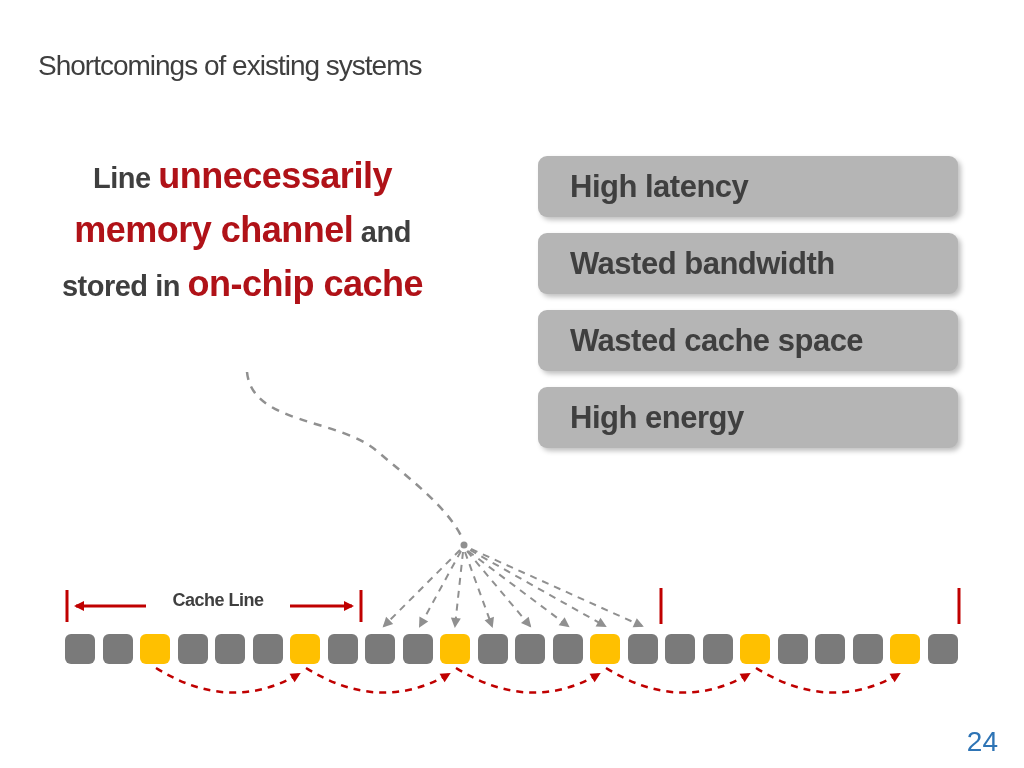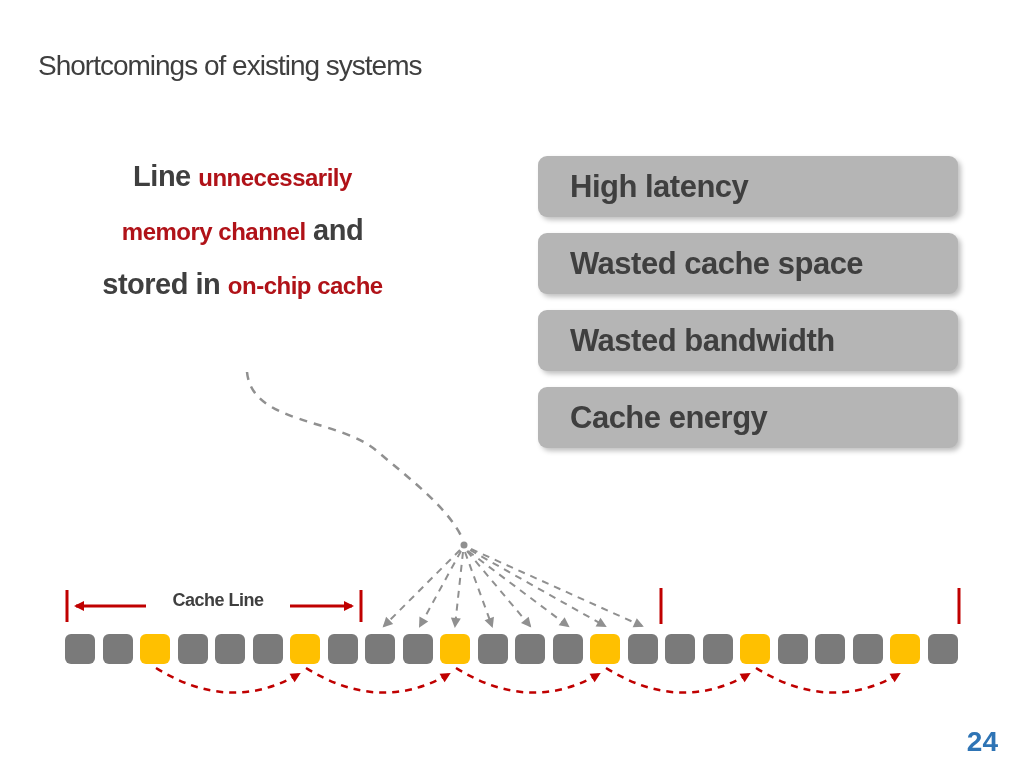"unnecessarily" .message .em { font-size: 24px -> 36px }
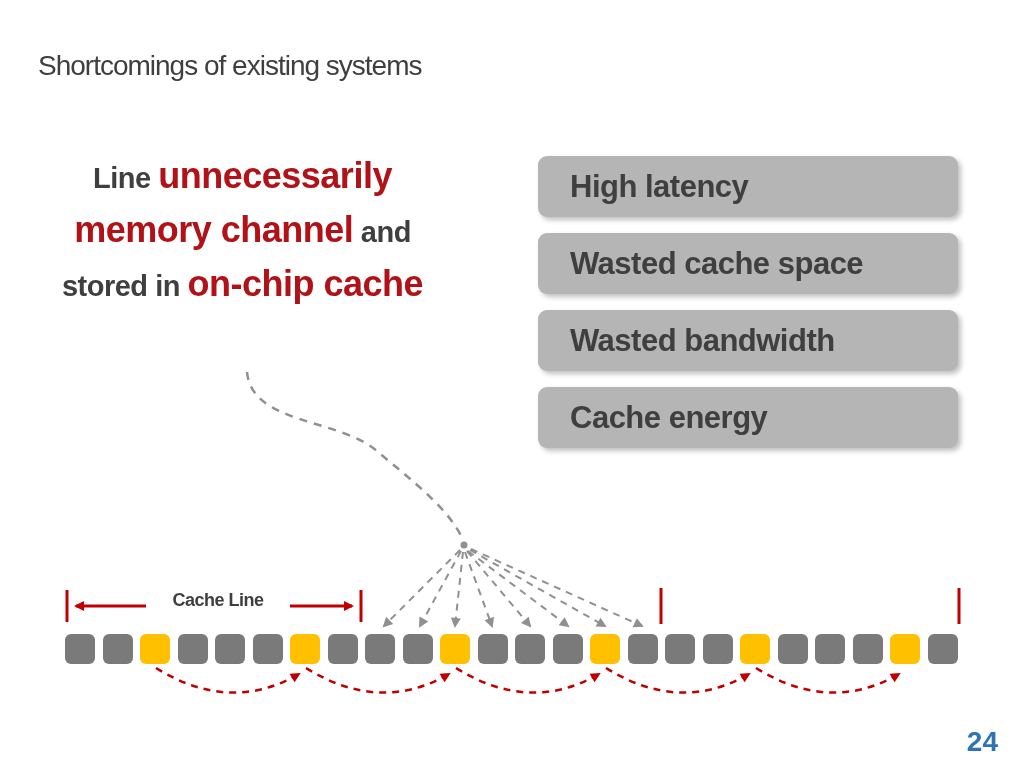"Wasted cache space" div.sbox { order: before "Wasted bandwidth" -> after "Wasted bandwidth" }
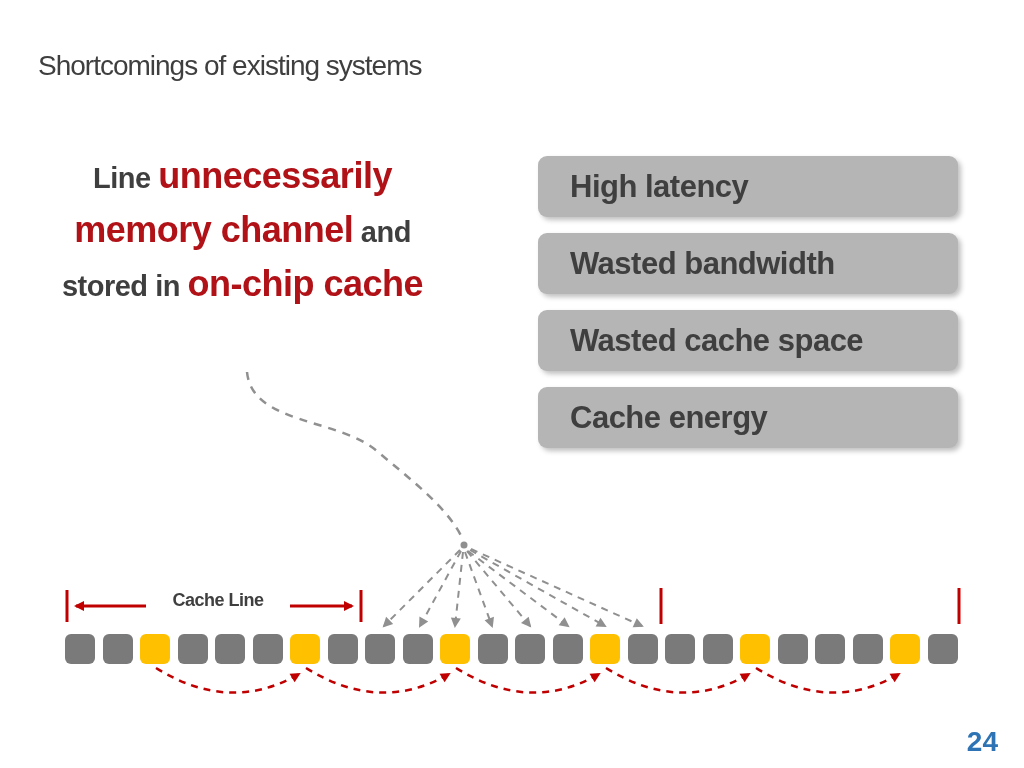"Cache energy" div.sbox { text: Cache -> High }
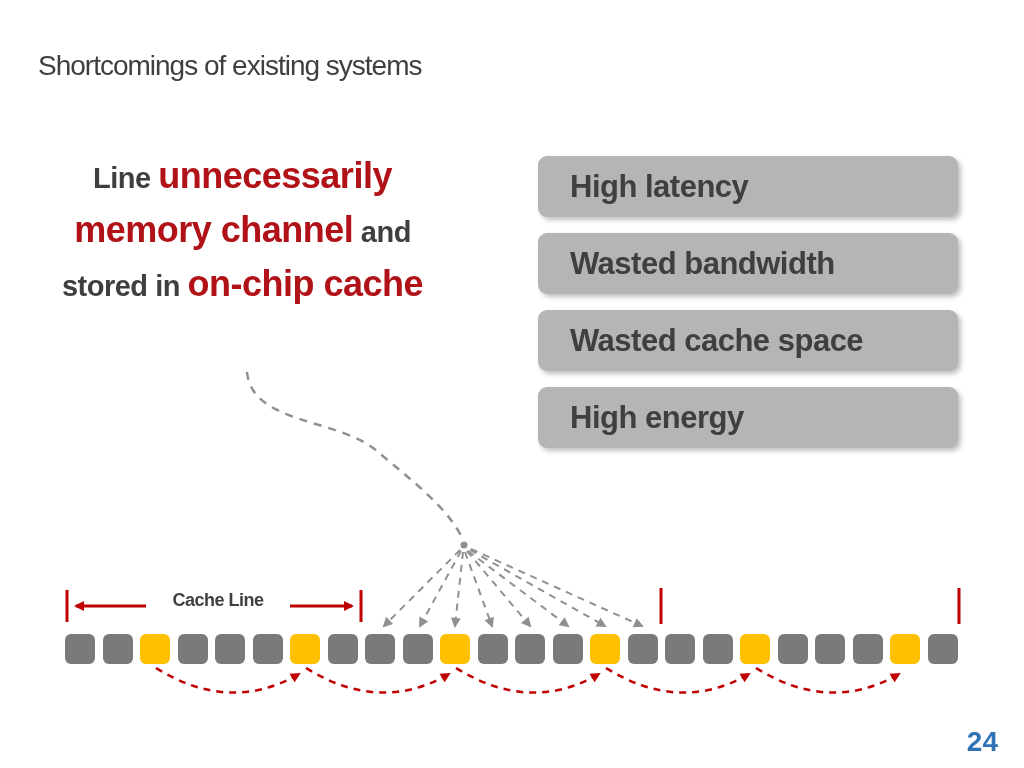"24" .page-number { font-weight: bold -> normal }
